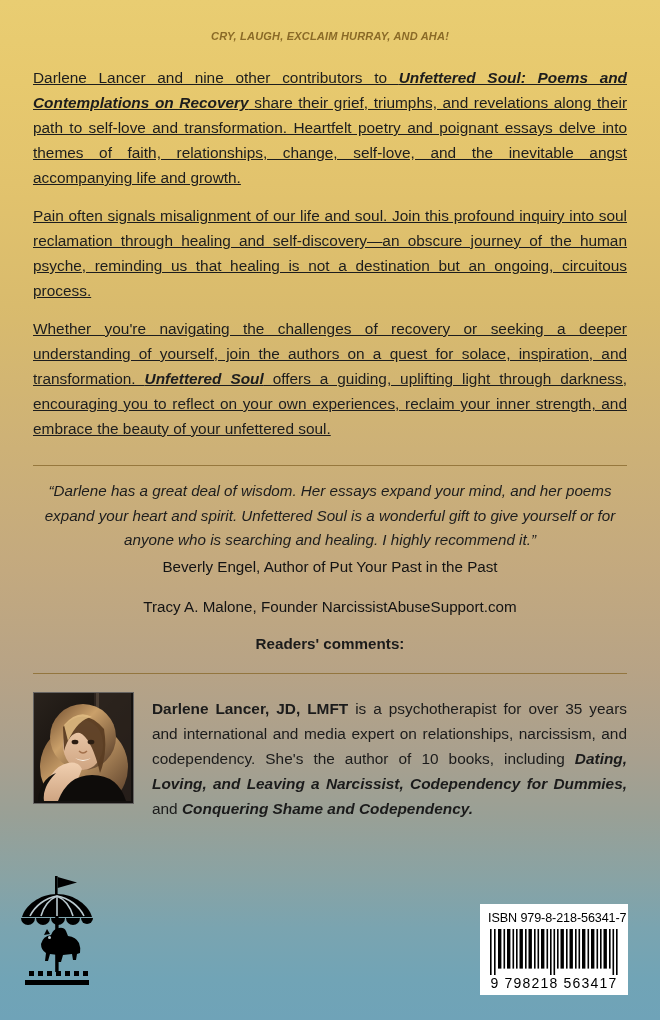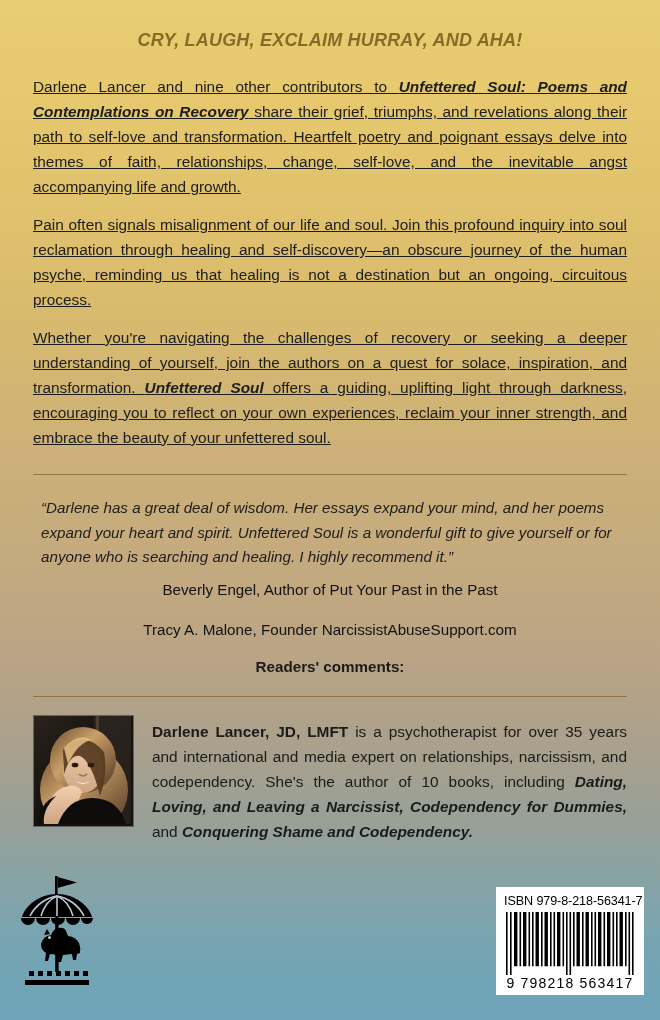"CRY, LAUGH, EXCLAIM HURRAY, AND" .headline { font-size: 18px -> 11px }
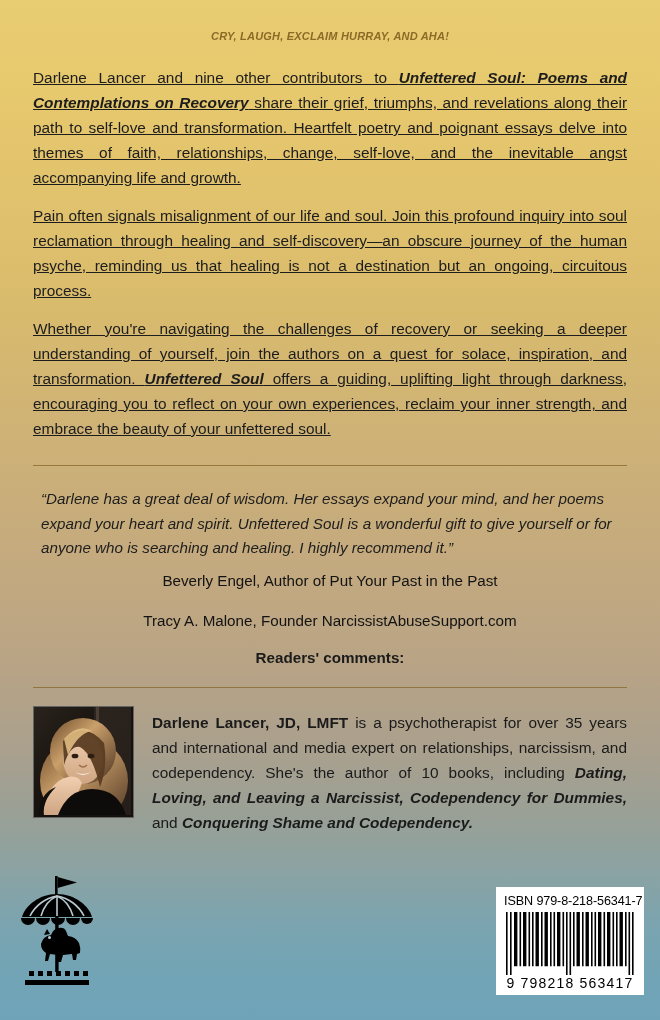"“Darlene has a great deal" .quote { margin: 8px -> 0; text-align: left -> center }
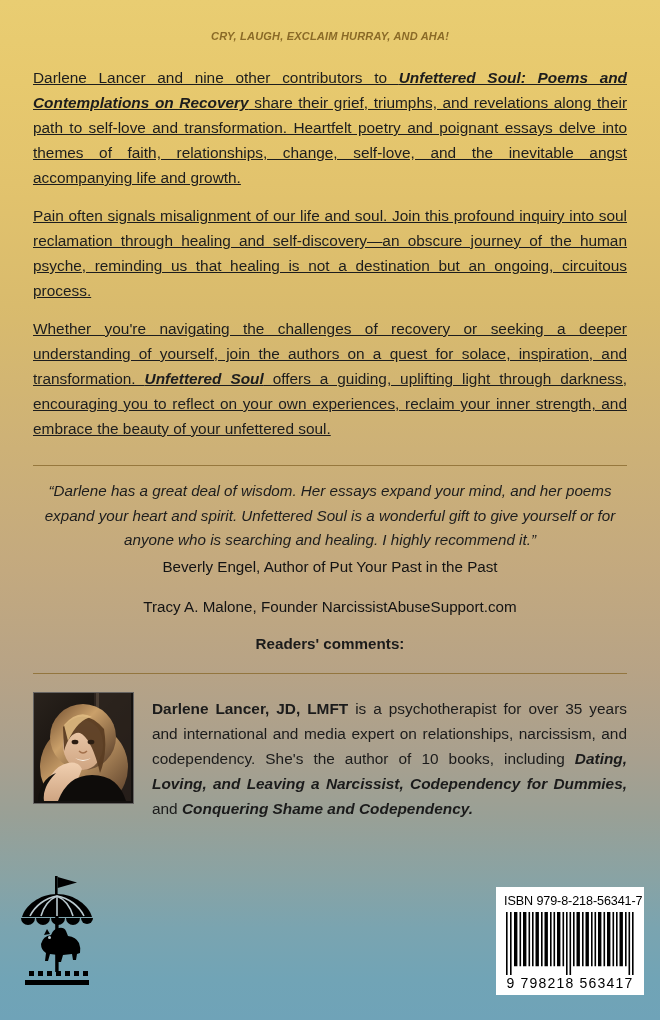"ISBN 979-8-218-56341-7" .barcode-box { height: 108px -> 91px; right: 16px -> 32px }
